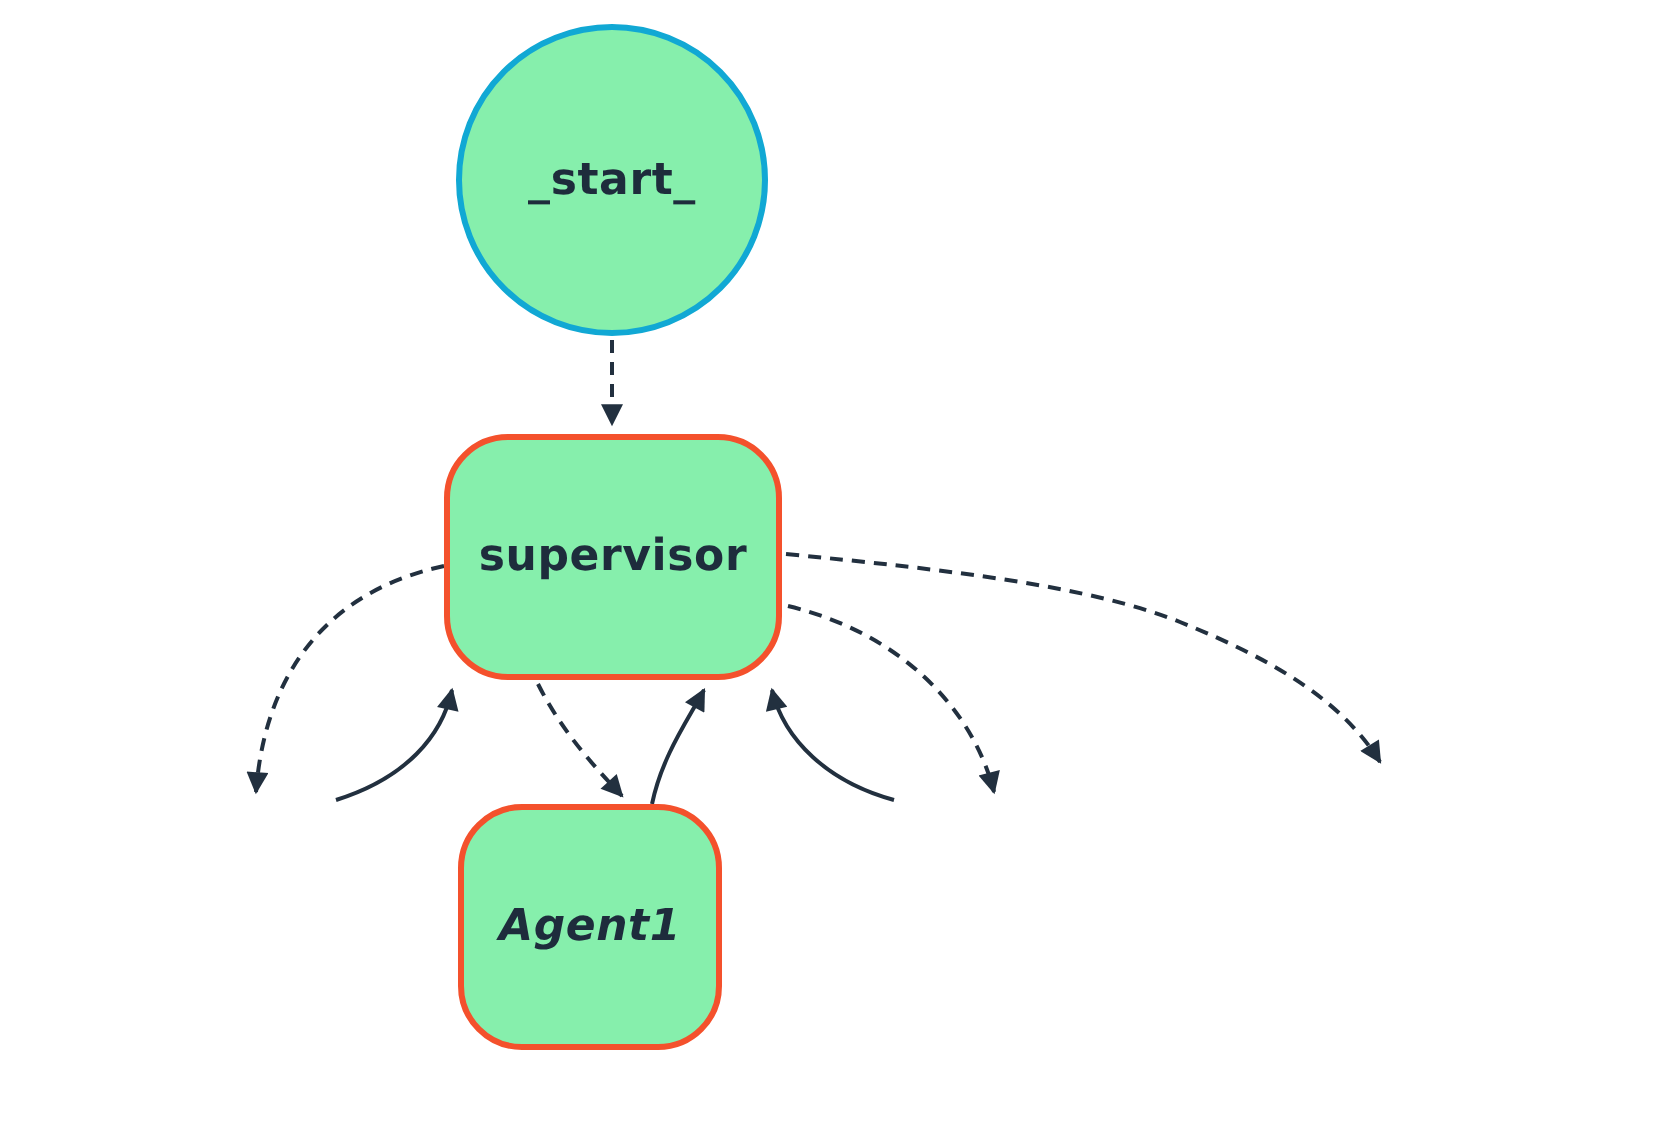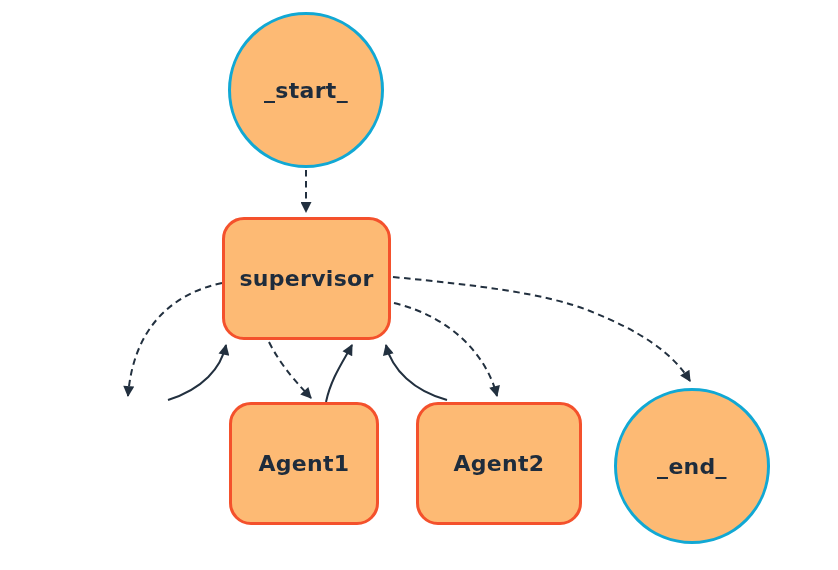"_start_" .node { background: #fdba74 -> #86efac }
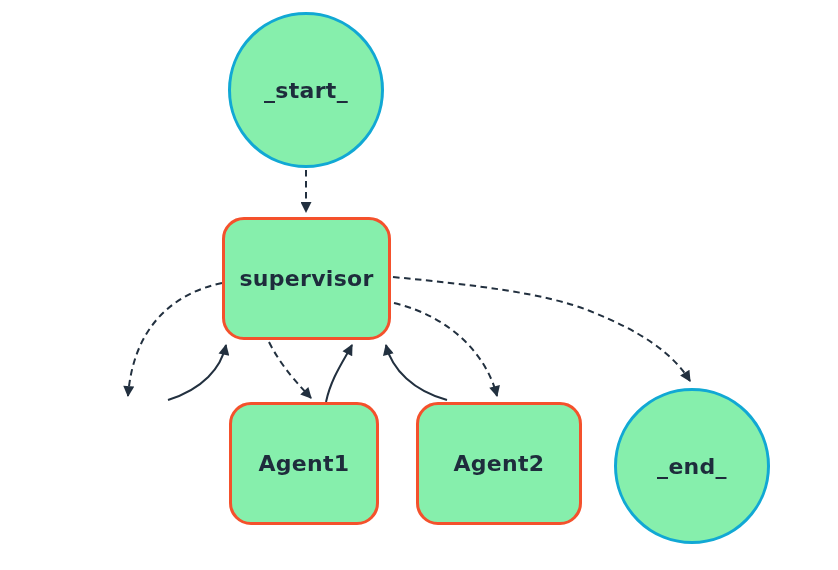"supervisor" .node.box { border-radius: 22px -> 32px }
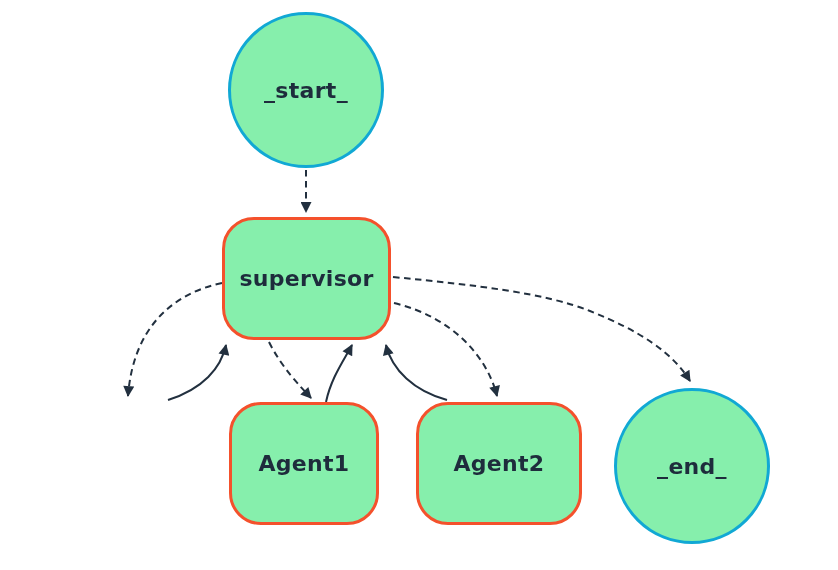"Agent1" div.node { font-style: none -> italic; width: 150px -> 132px }
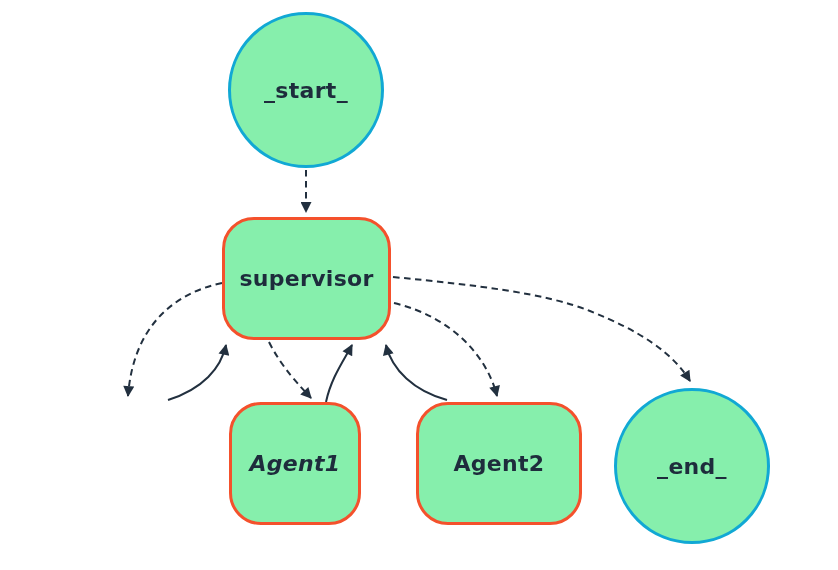"Agent2" div.node { html: <div> <span>Agent2</span> </div> -> none }
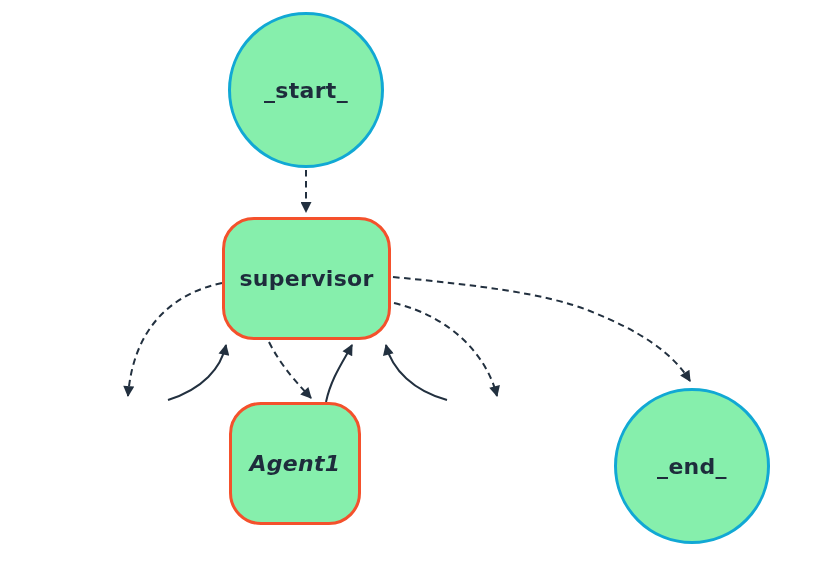"_end_" div.node { html: <div> <span>_end_</span> </div> -> none }
